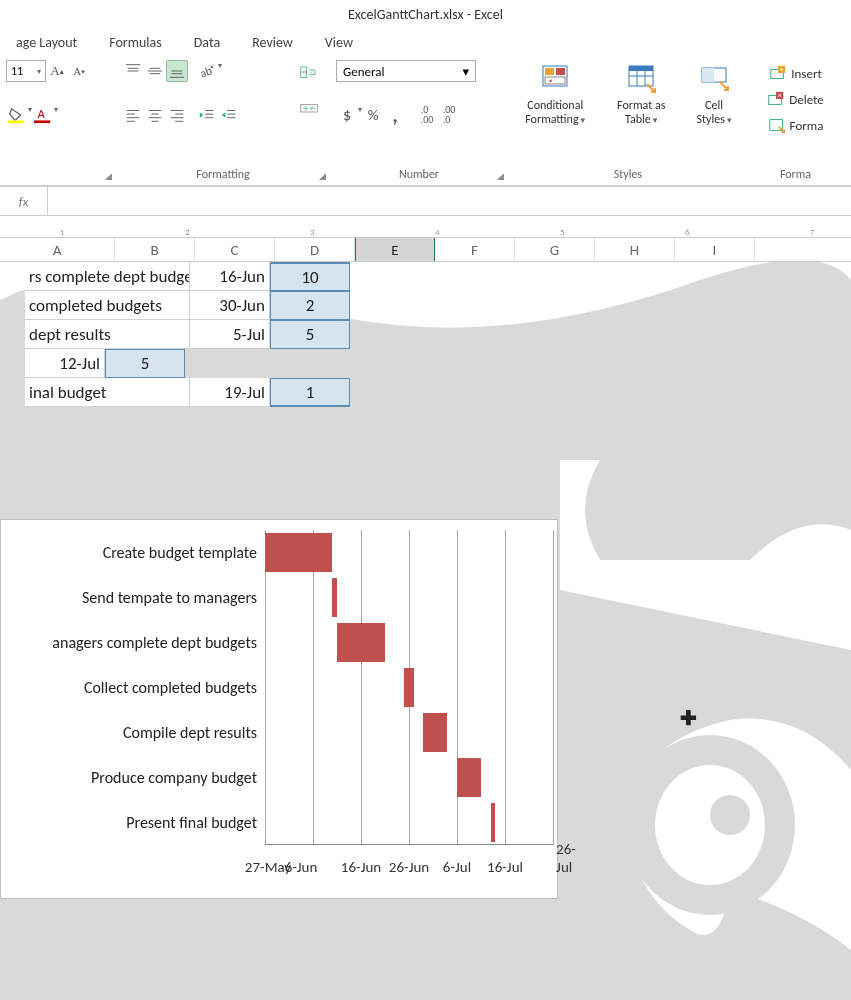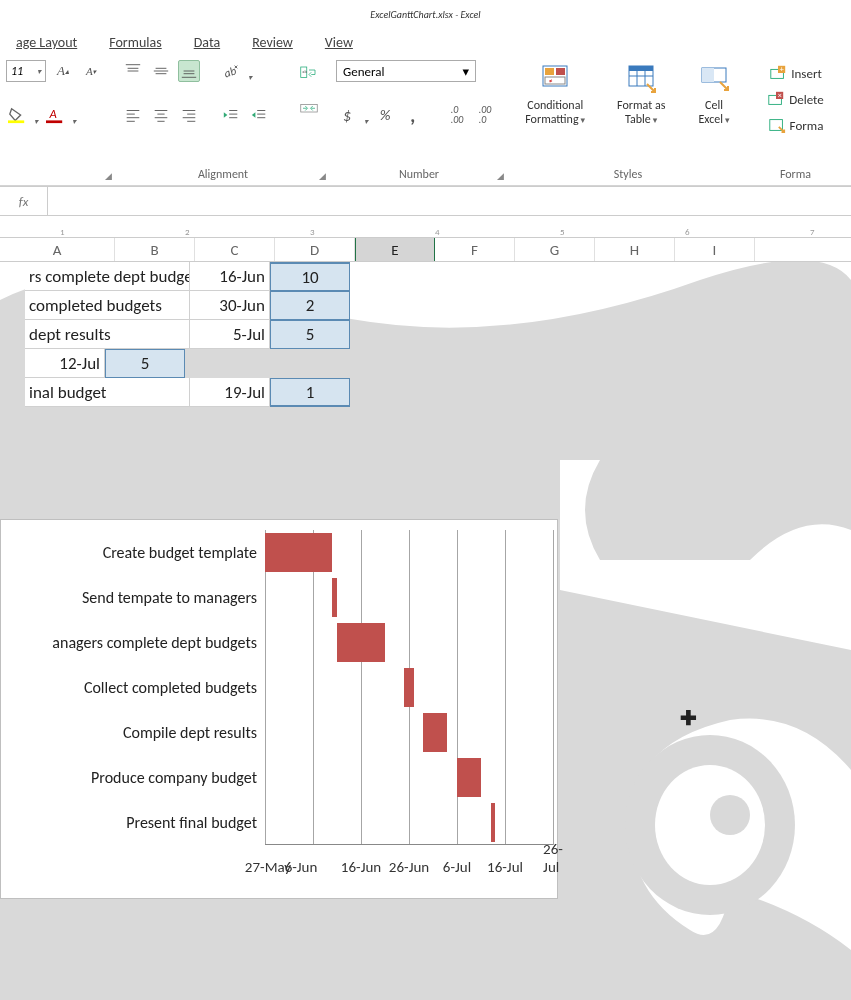"ExcelGanttChart.xlsx - Excel" .title-bar { font-size: 10px -> 14px; font-style: italic -> none }
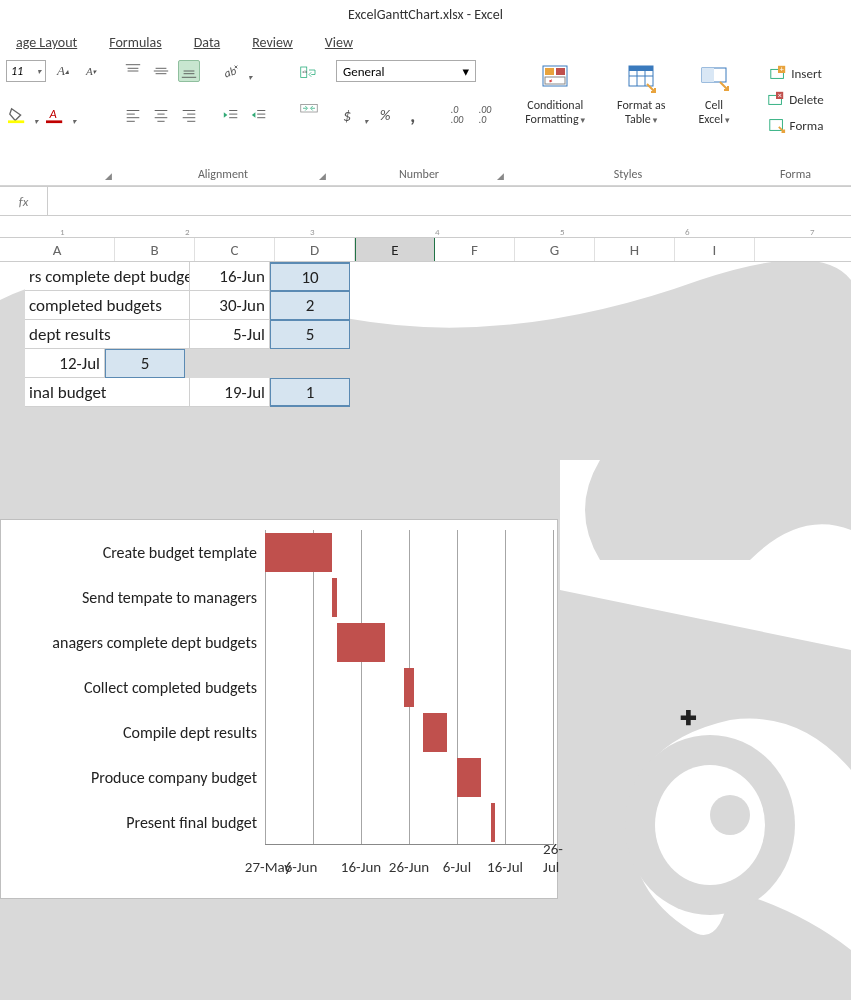"age Layout" .tabs { text-decoration: underline -> none }
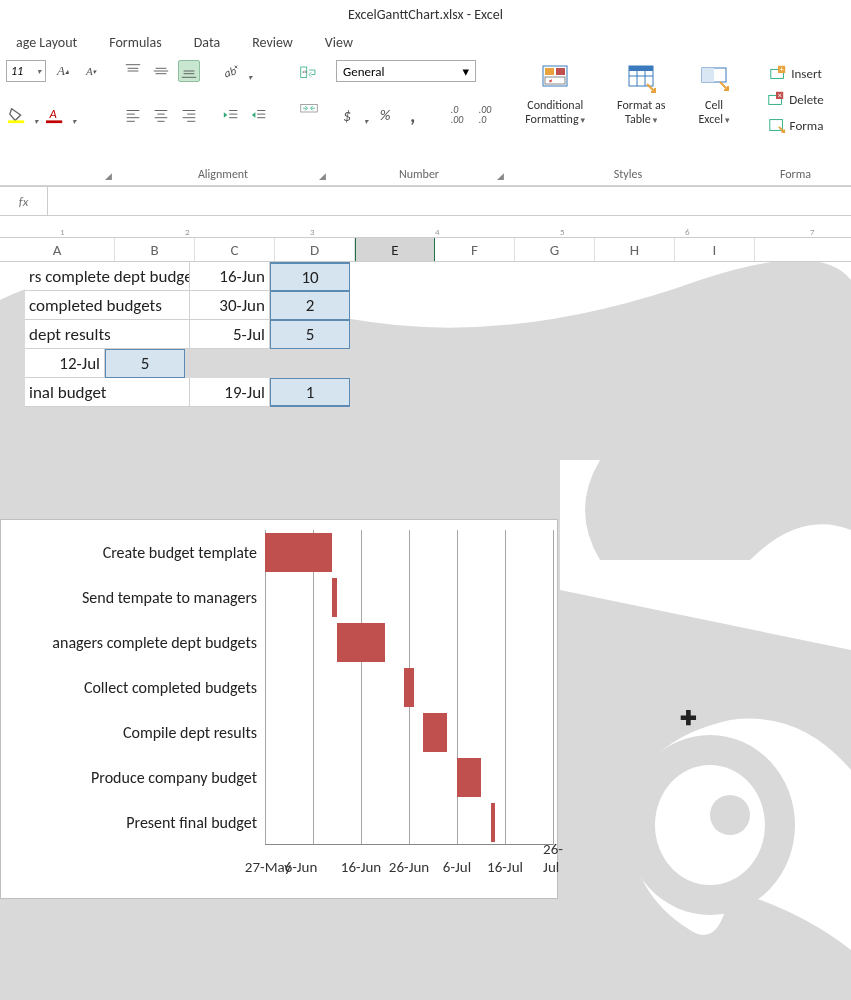"11" .btn-row { align-items: flex-end -> flex-start; font-style: italic -> none; gap: 6px -> none }
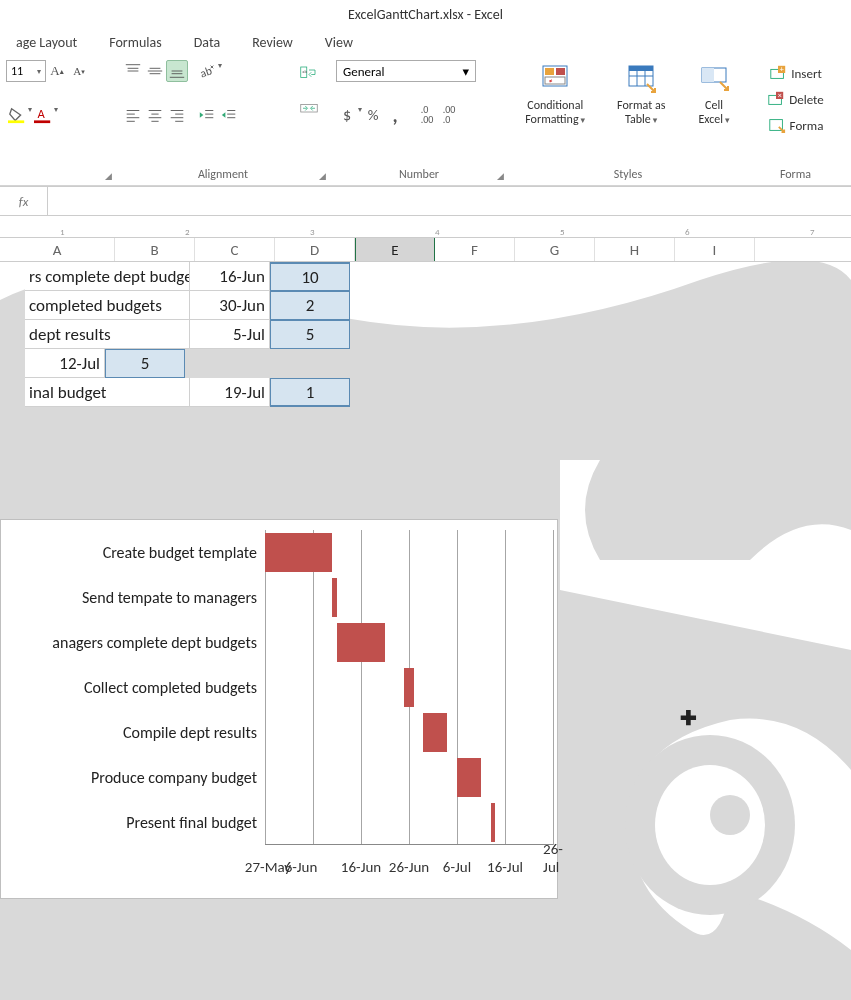"Cell Excel" span.dropdown-caret { text: Excel -> Styles }
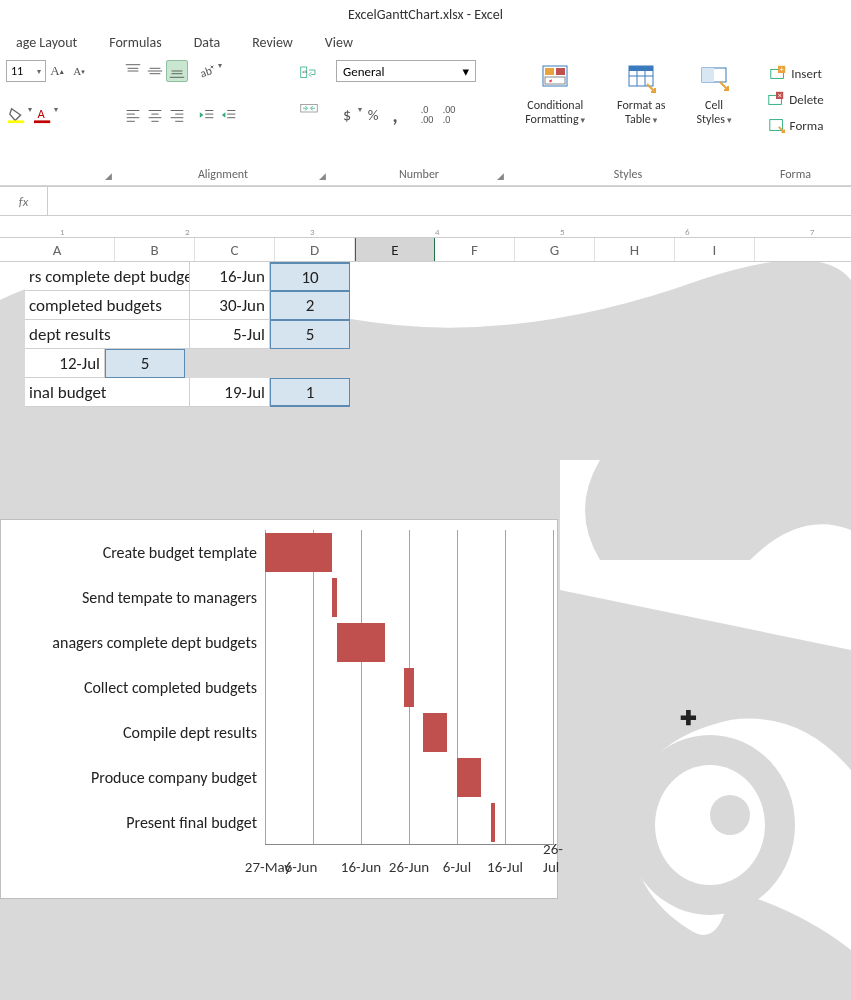"Alignment" span { text: Alignment -> Formatting }
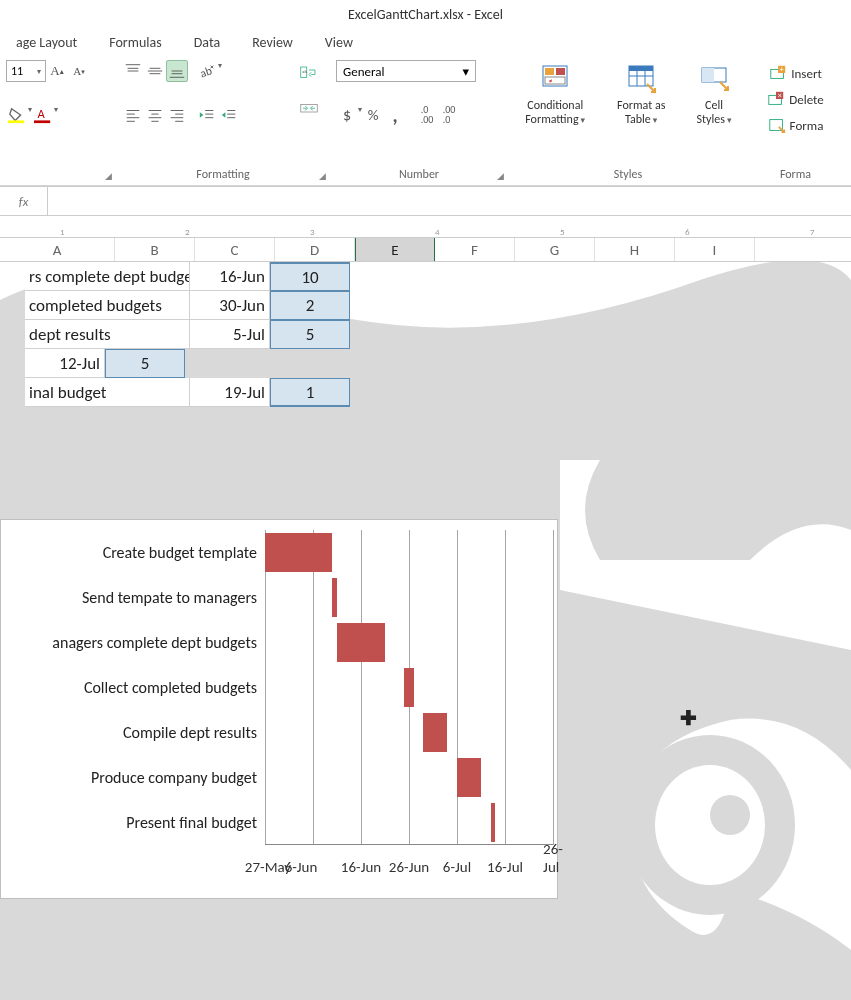"26-Jul" div.chart-x-label { left: 552px -> 565px }
